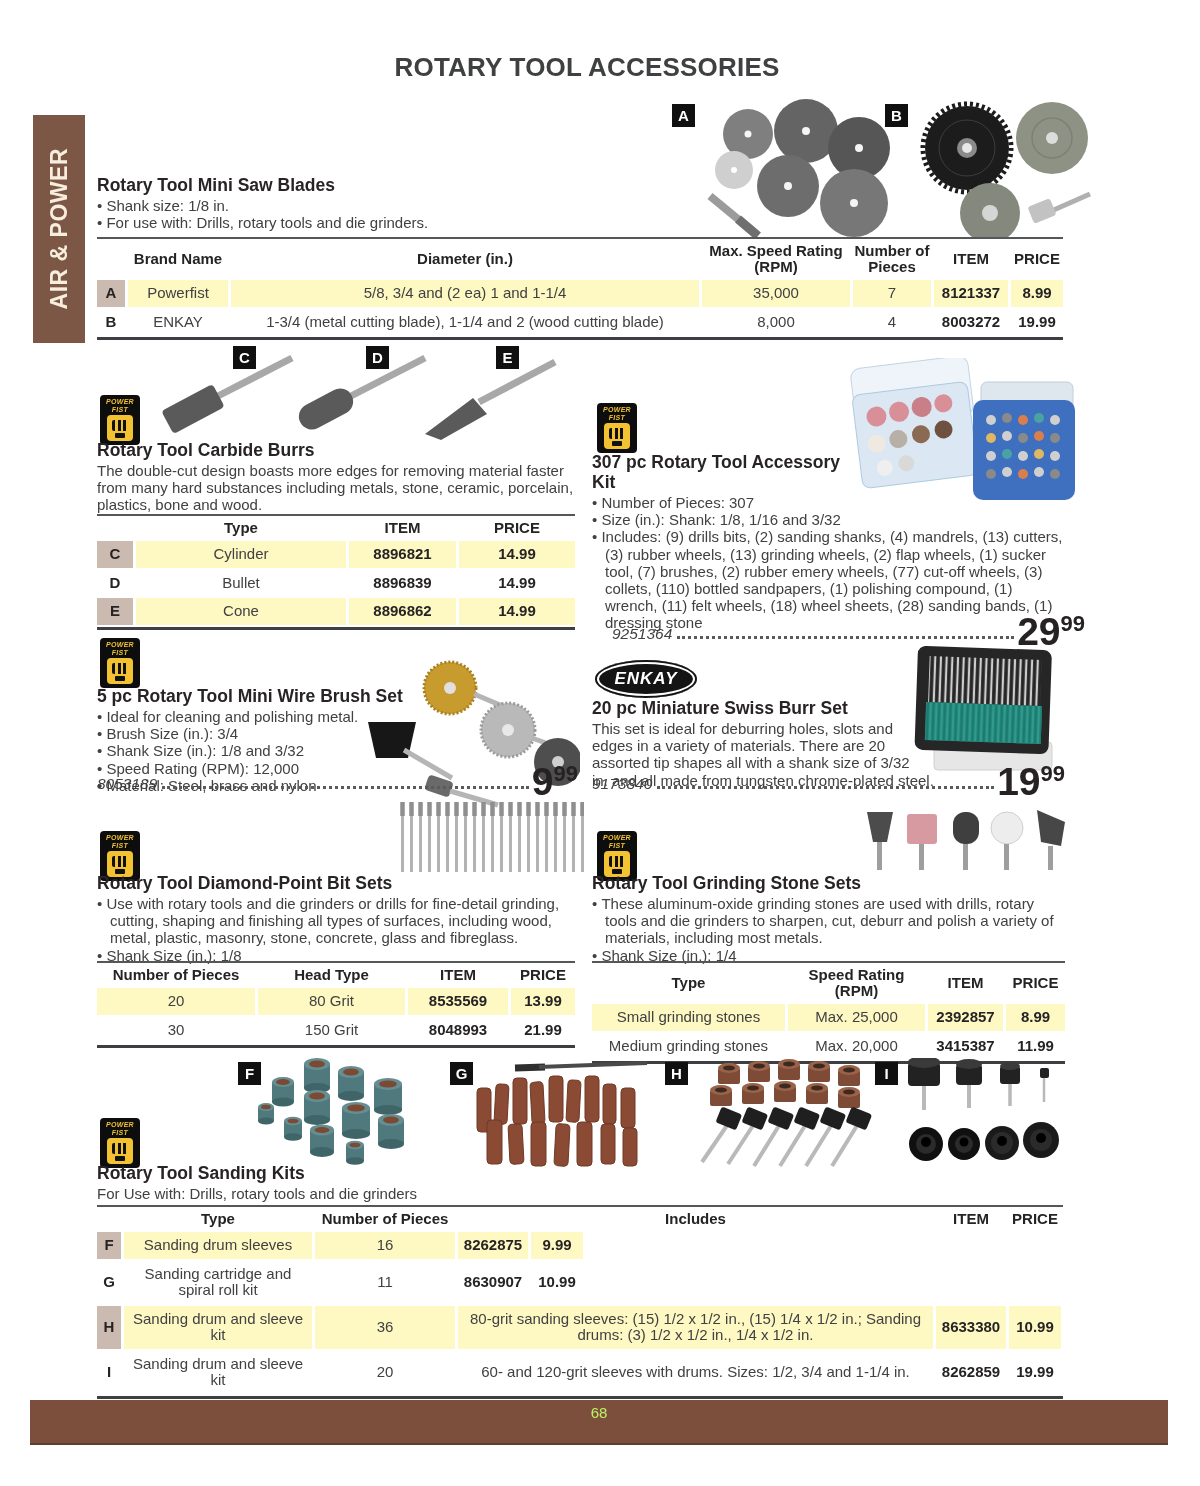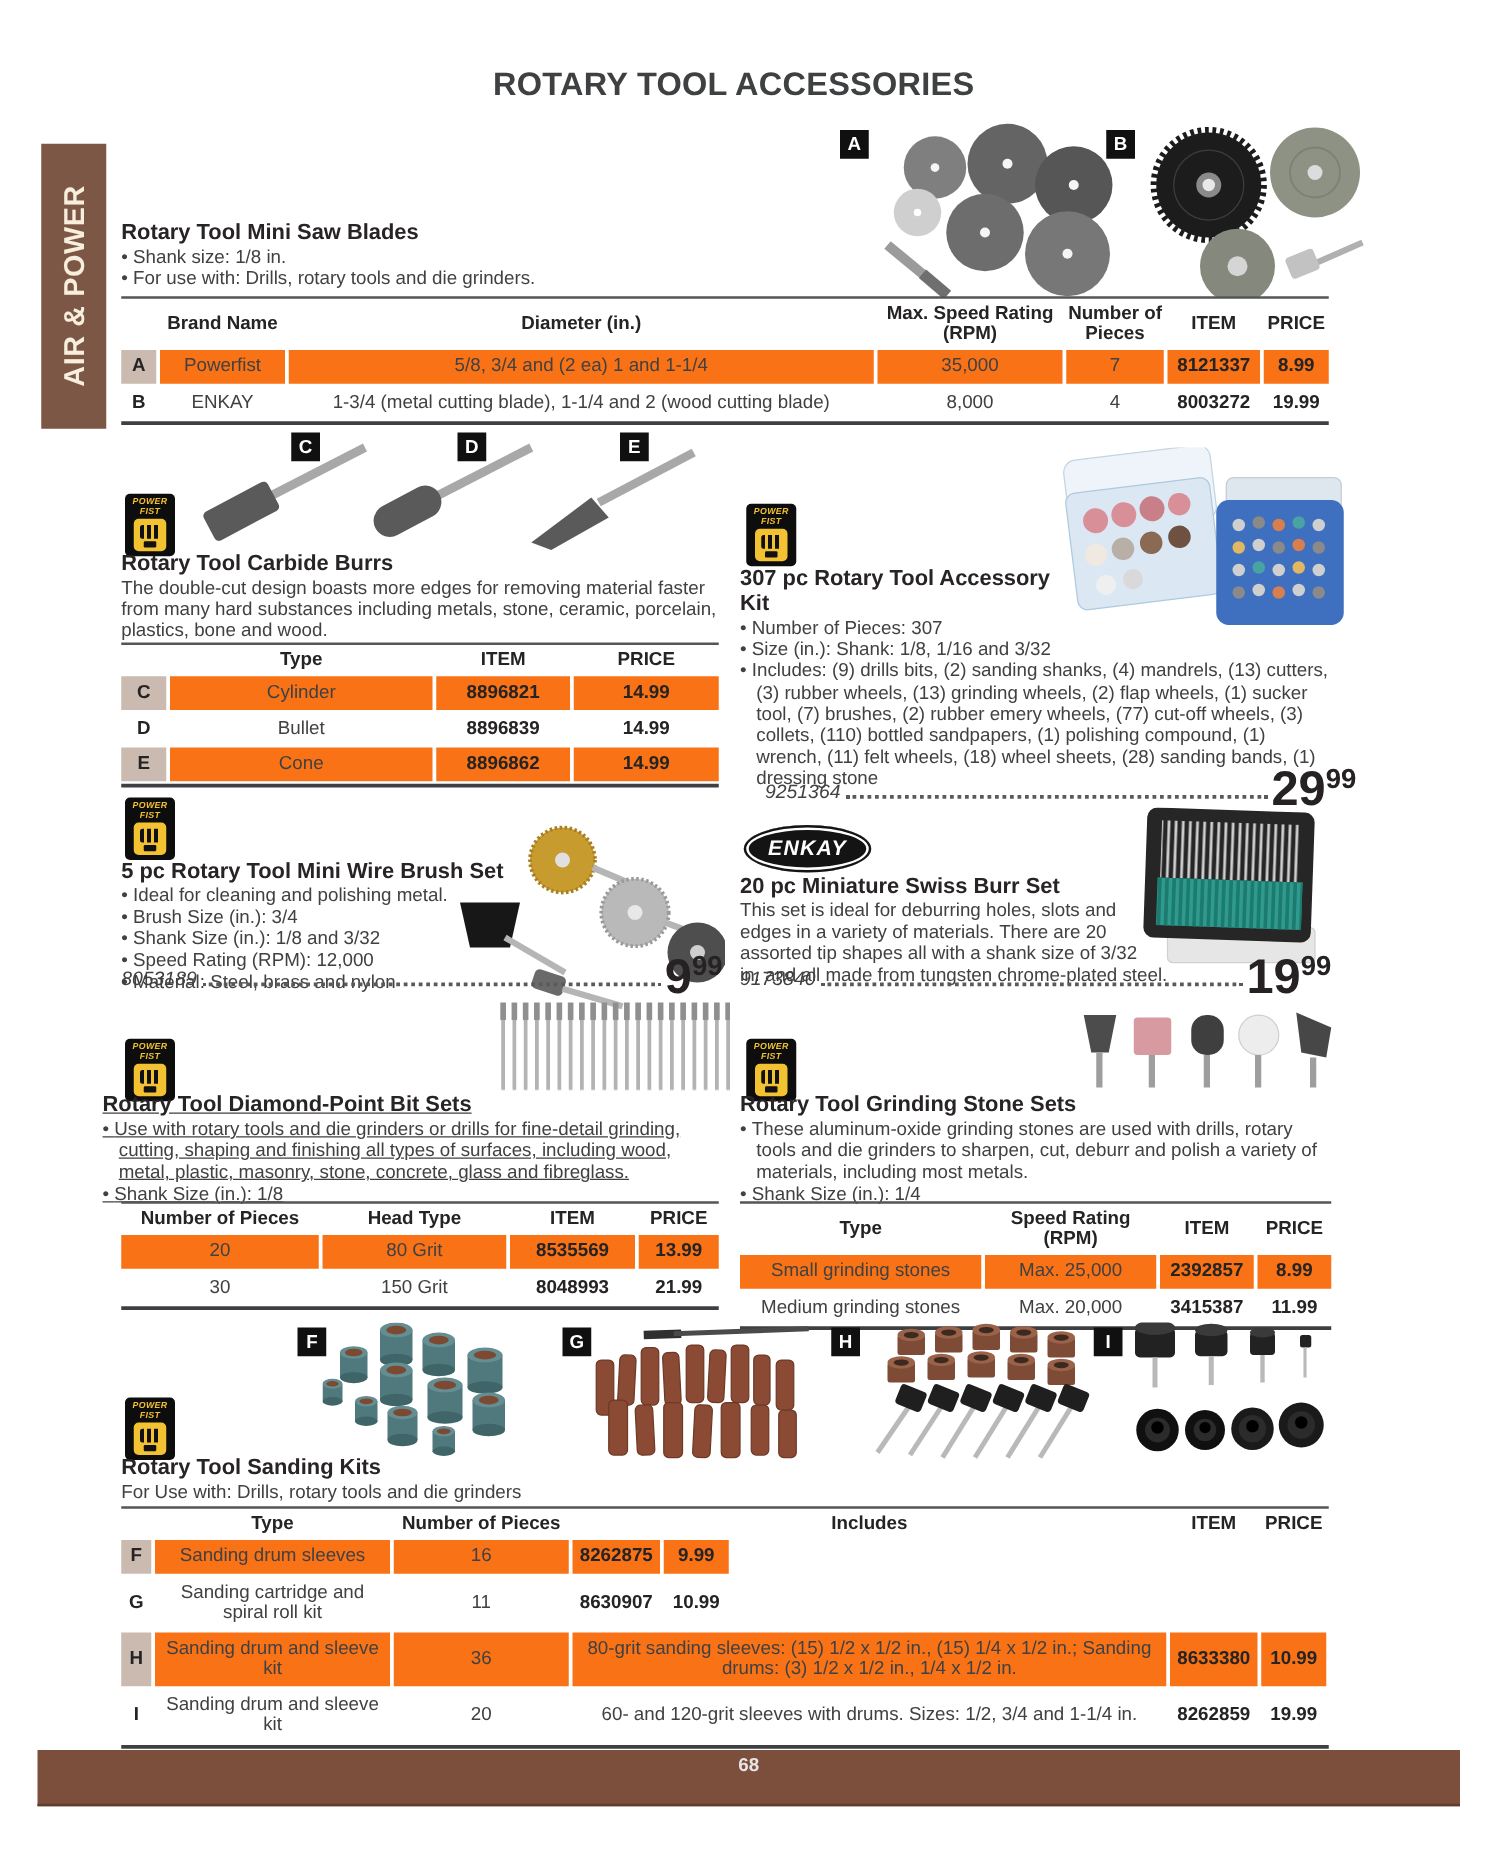"Powerfist" .shaded .c { background: #f97316 -> #fef9c3 }
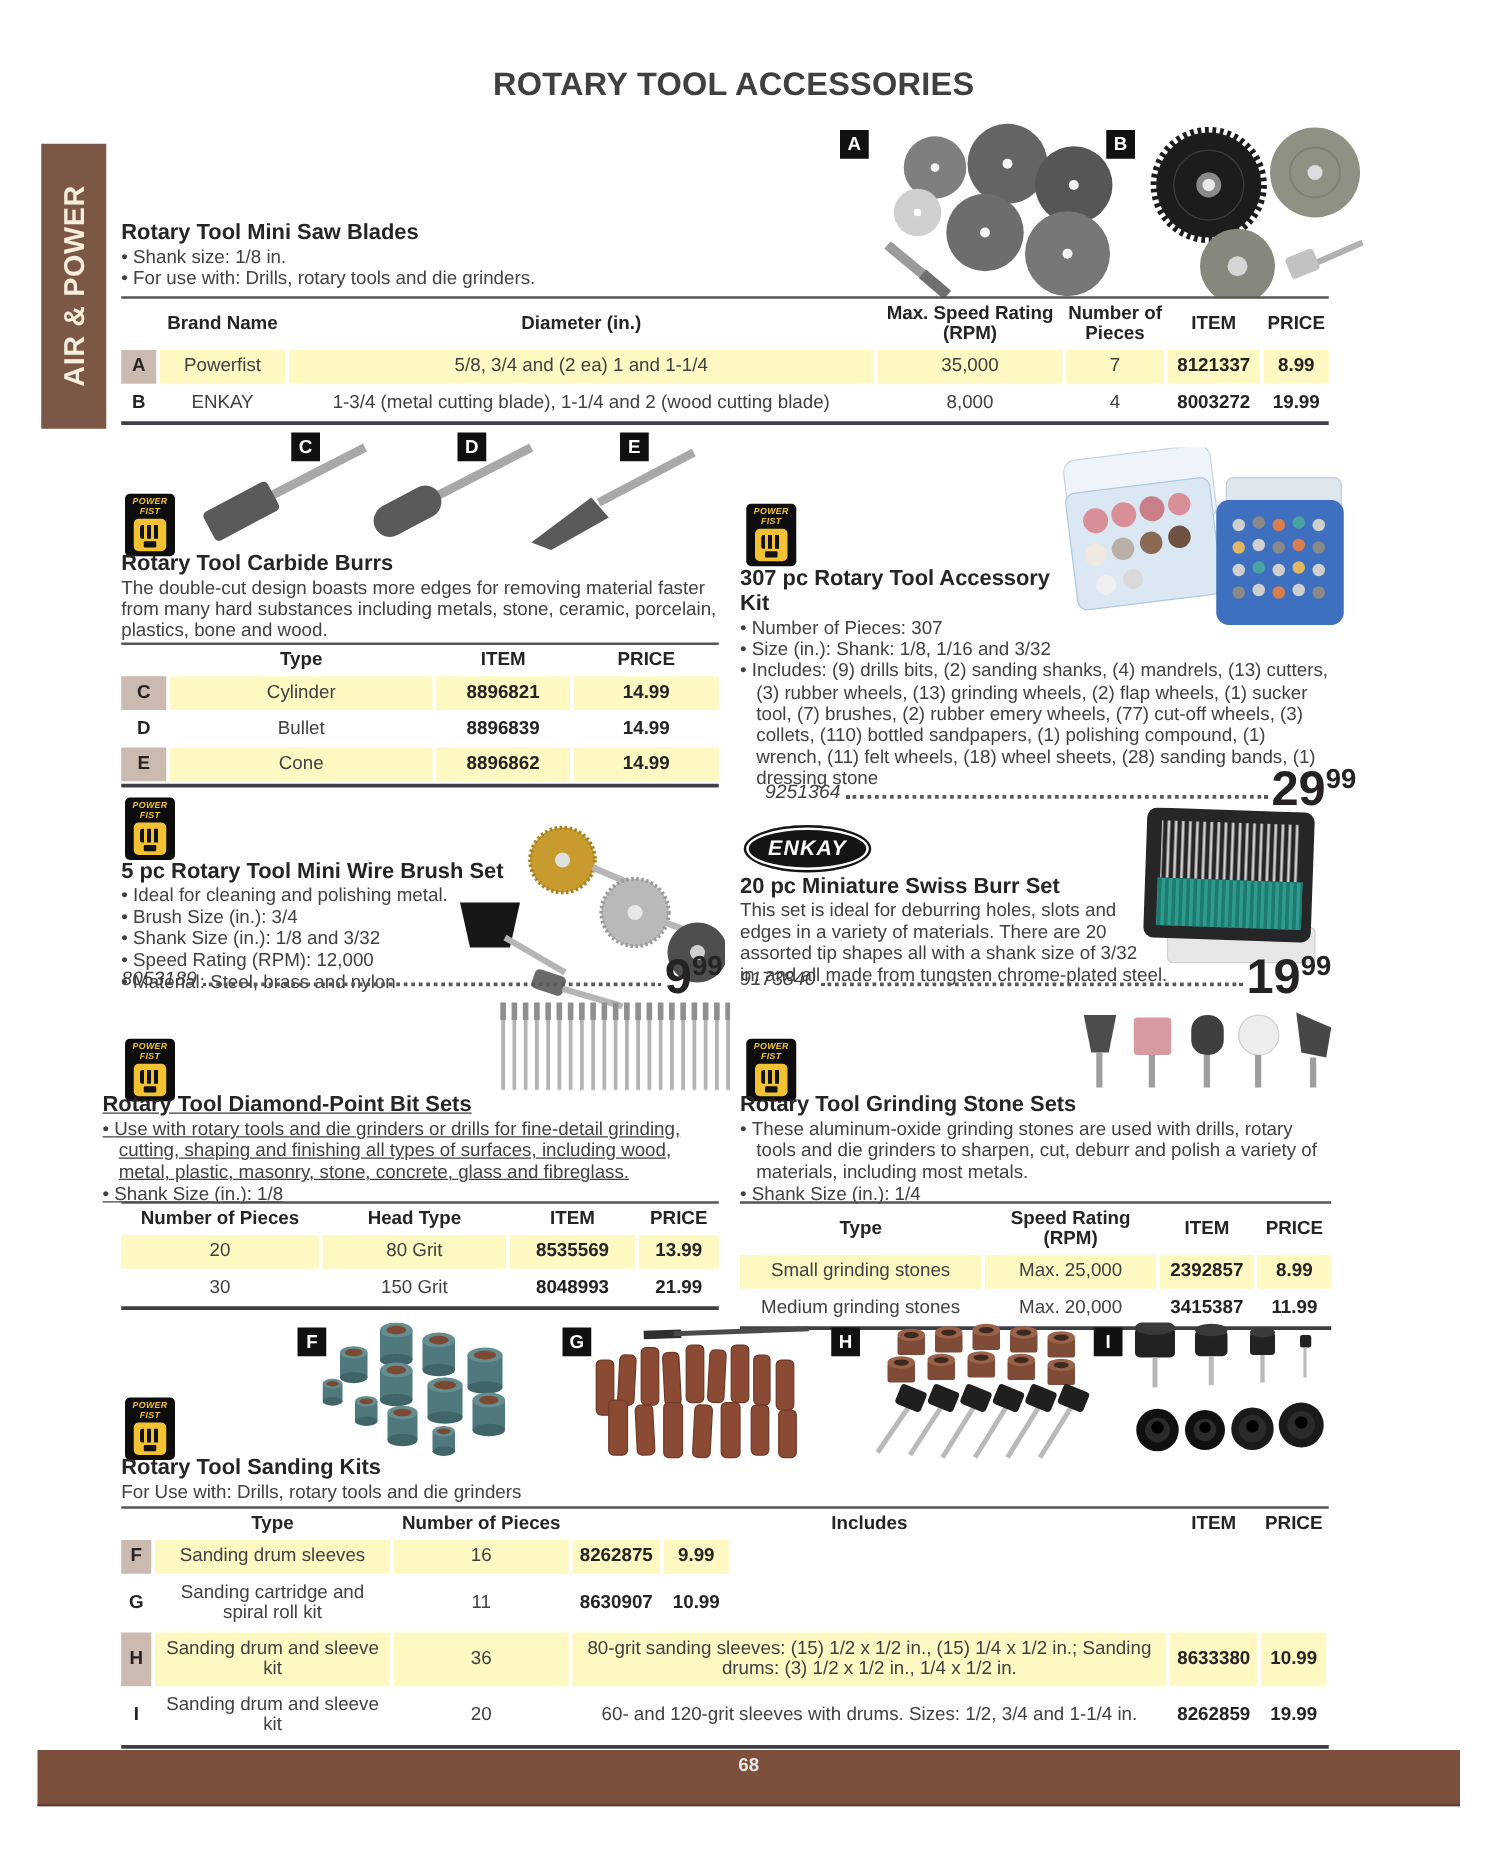"Rotary Tool Diamond-Point Bit Sets" div.abs { left: 82px -> 97px; text-decoration: underline -> none }
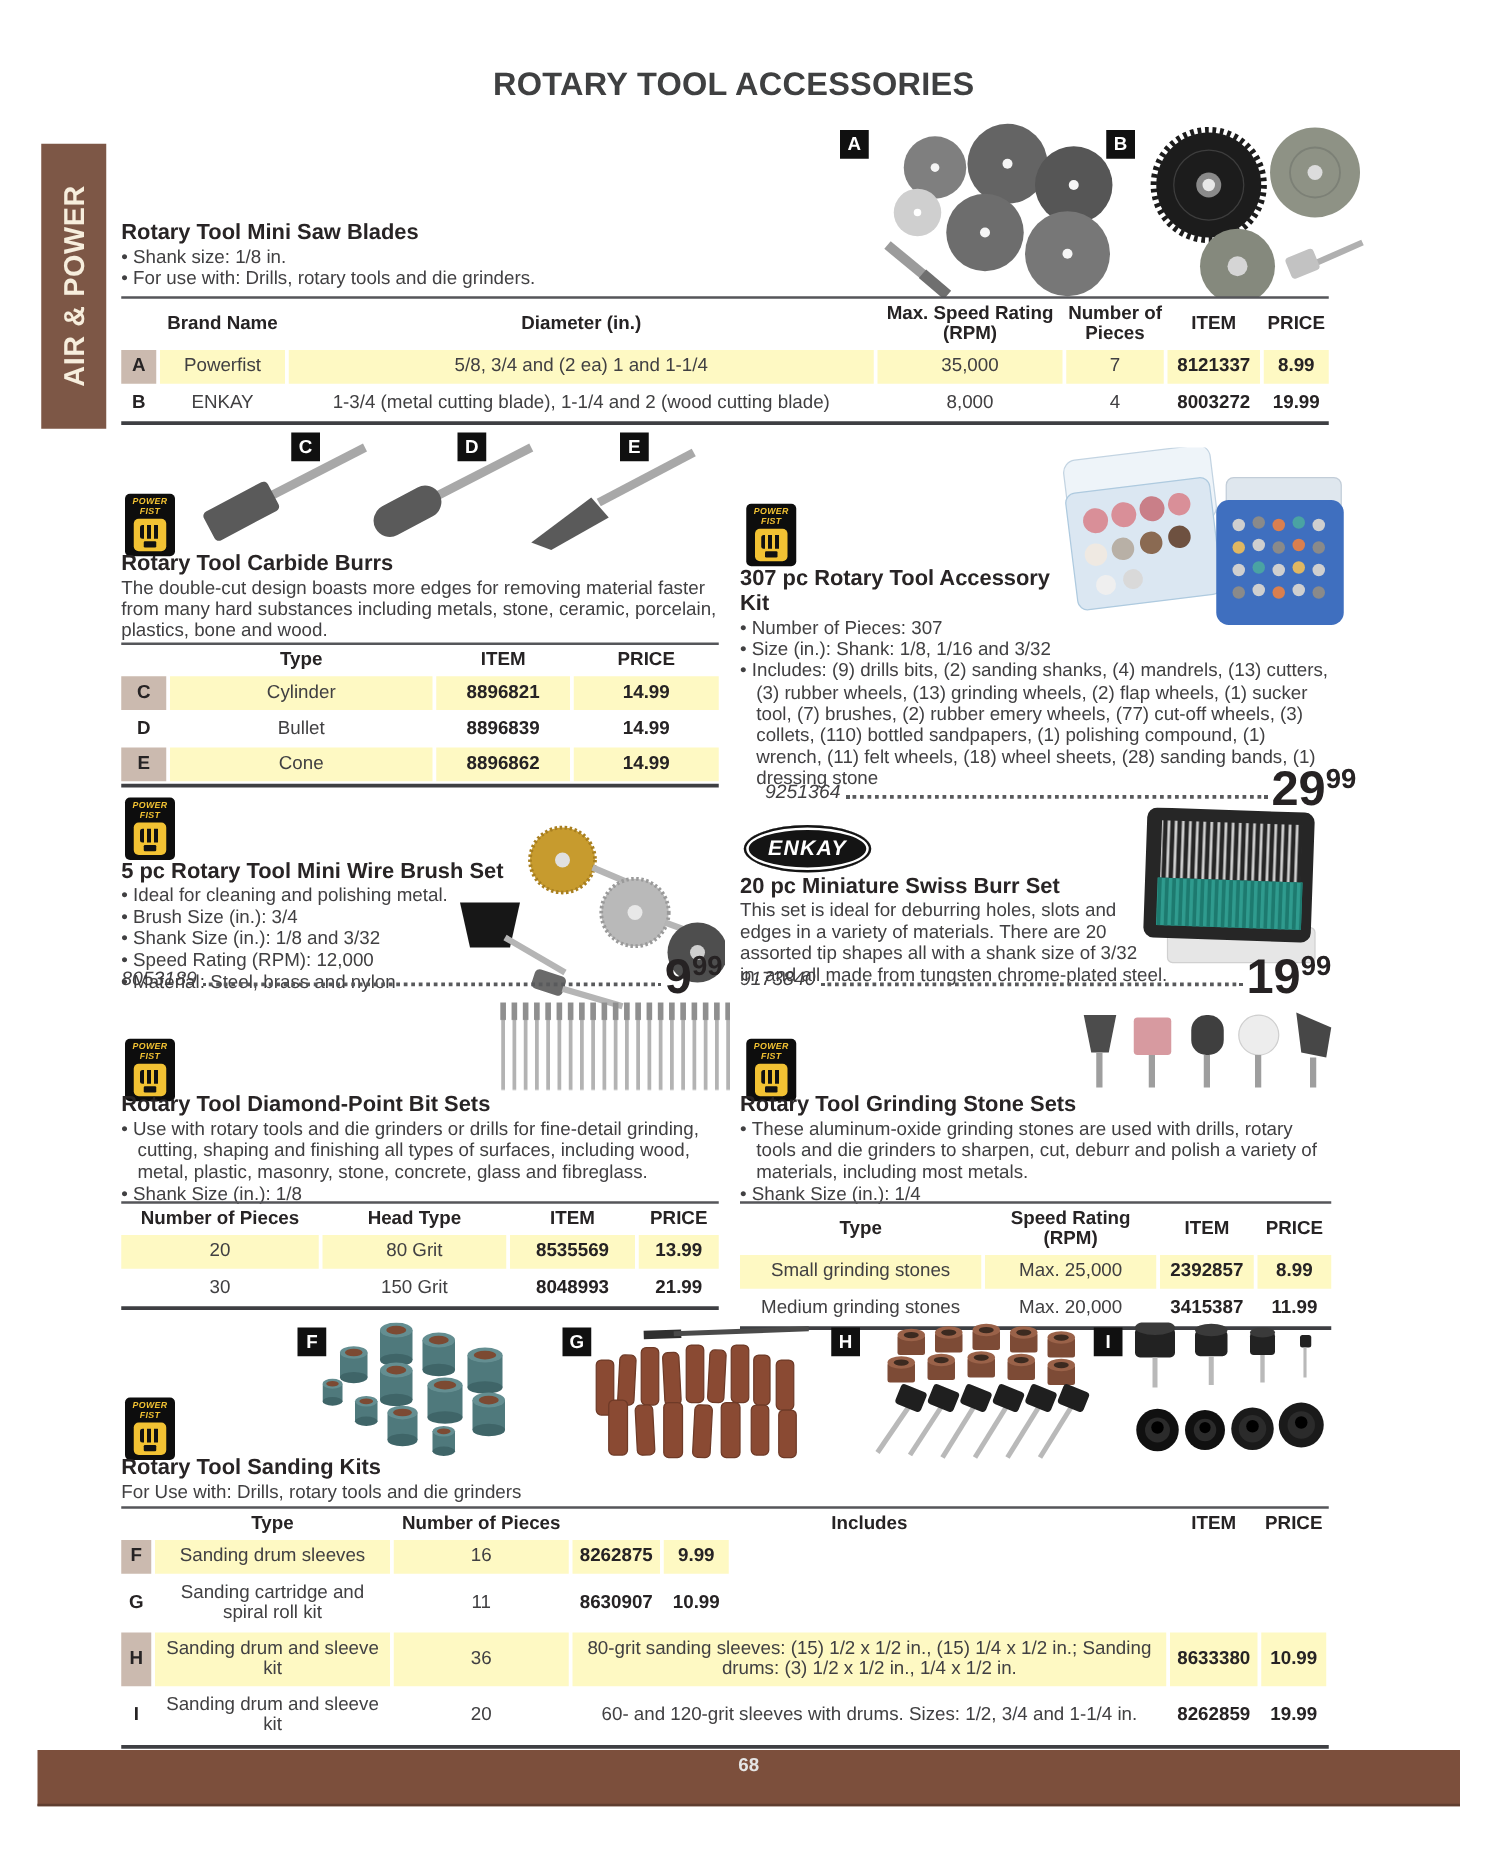"68" .footer span { color: #e5e5e5 -> #bef264; font-weight: bold -> normal }
